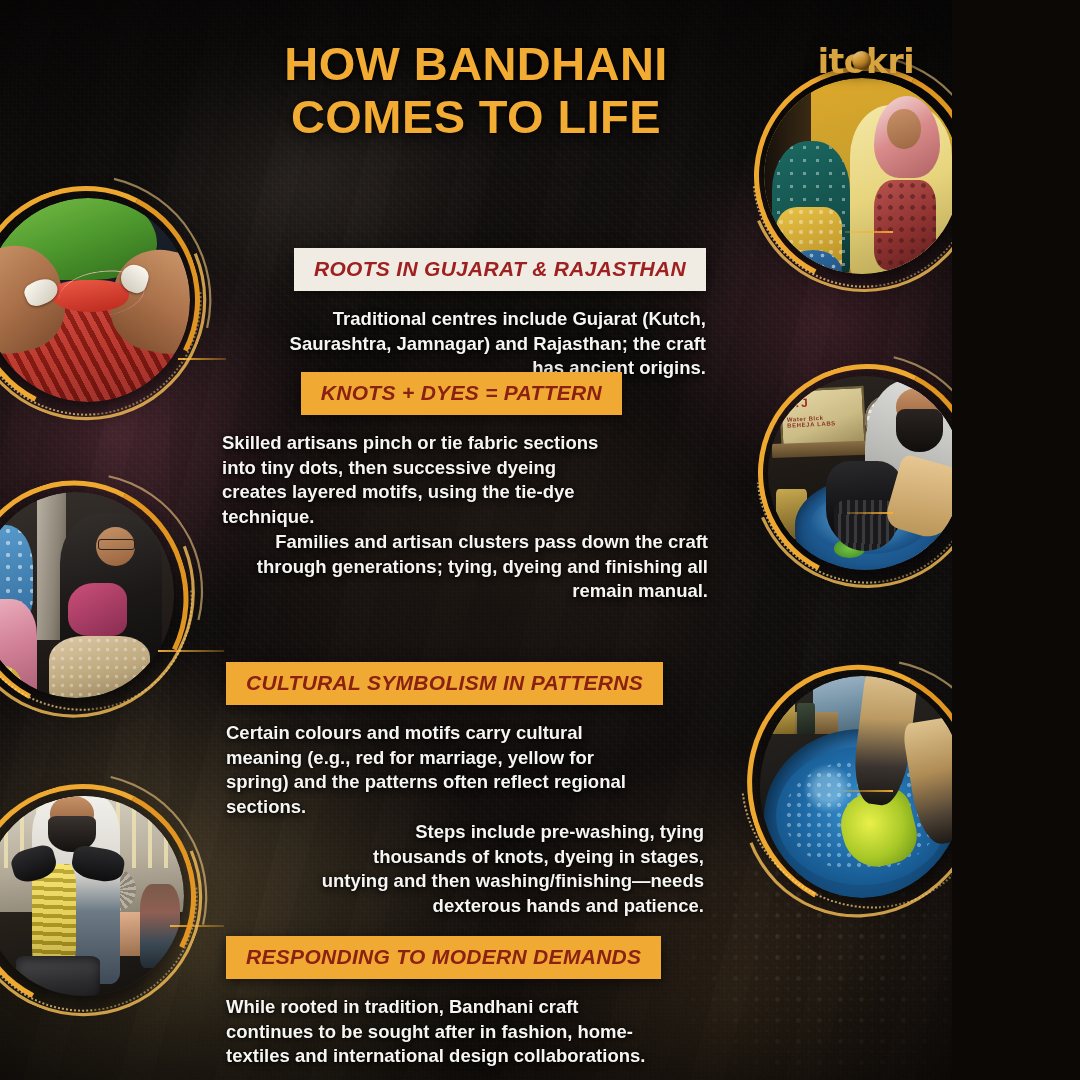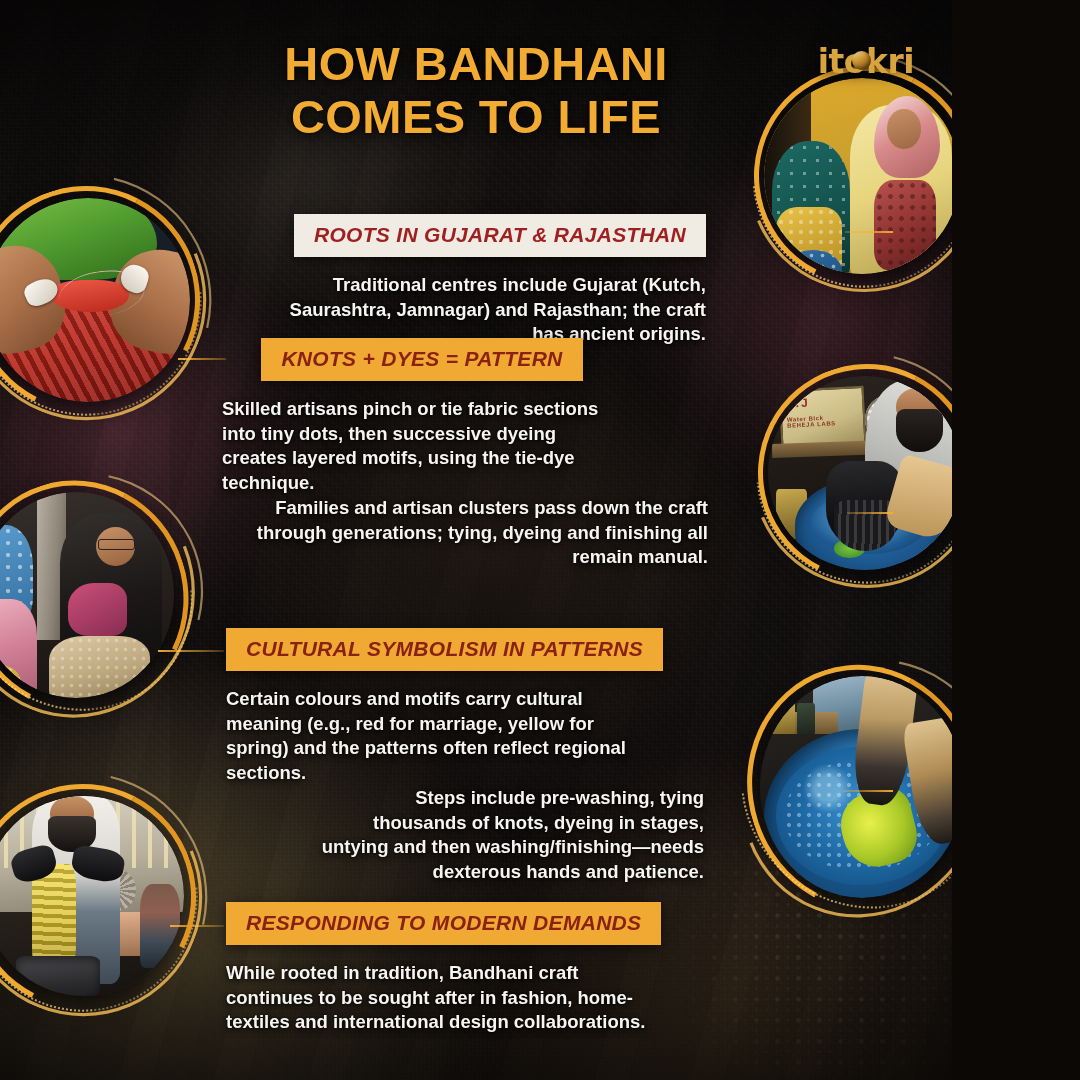"ROOTS IN GUJARAT & RAJASTHAN" .row { margin-top: none -> 34px }
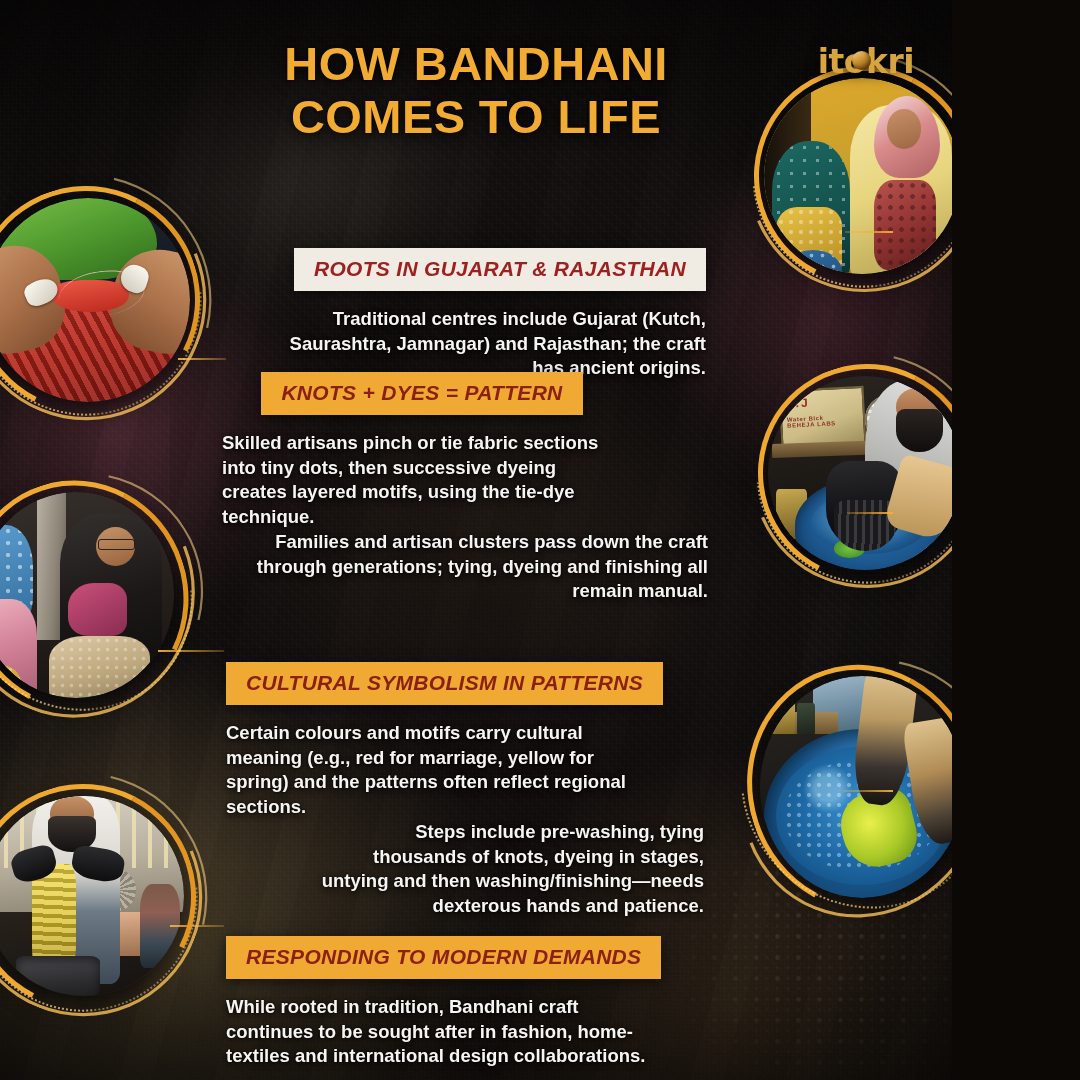"KNOTS + DYES = PATTERN" div { text-align: center -> right }
